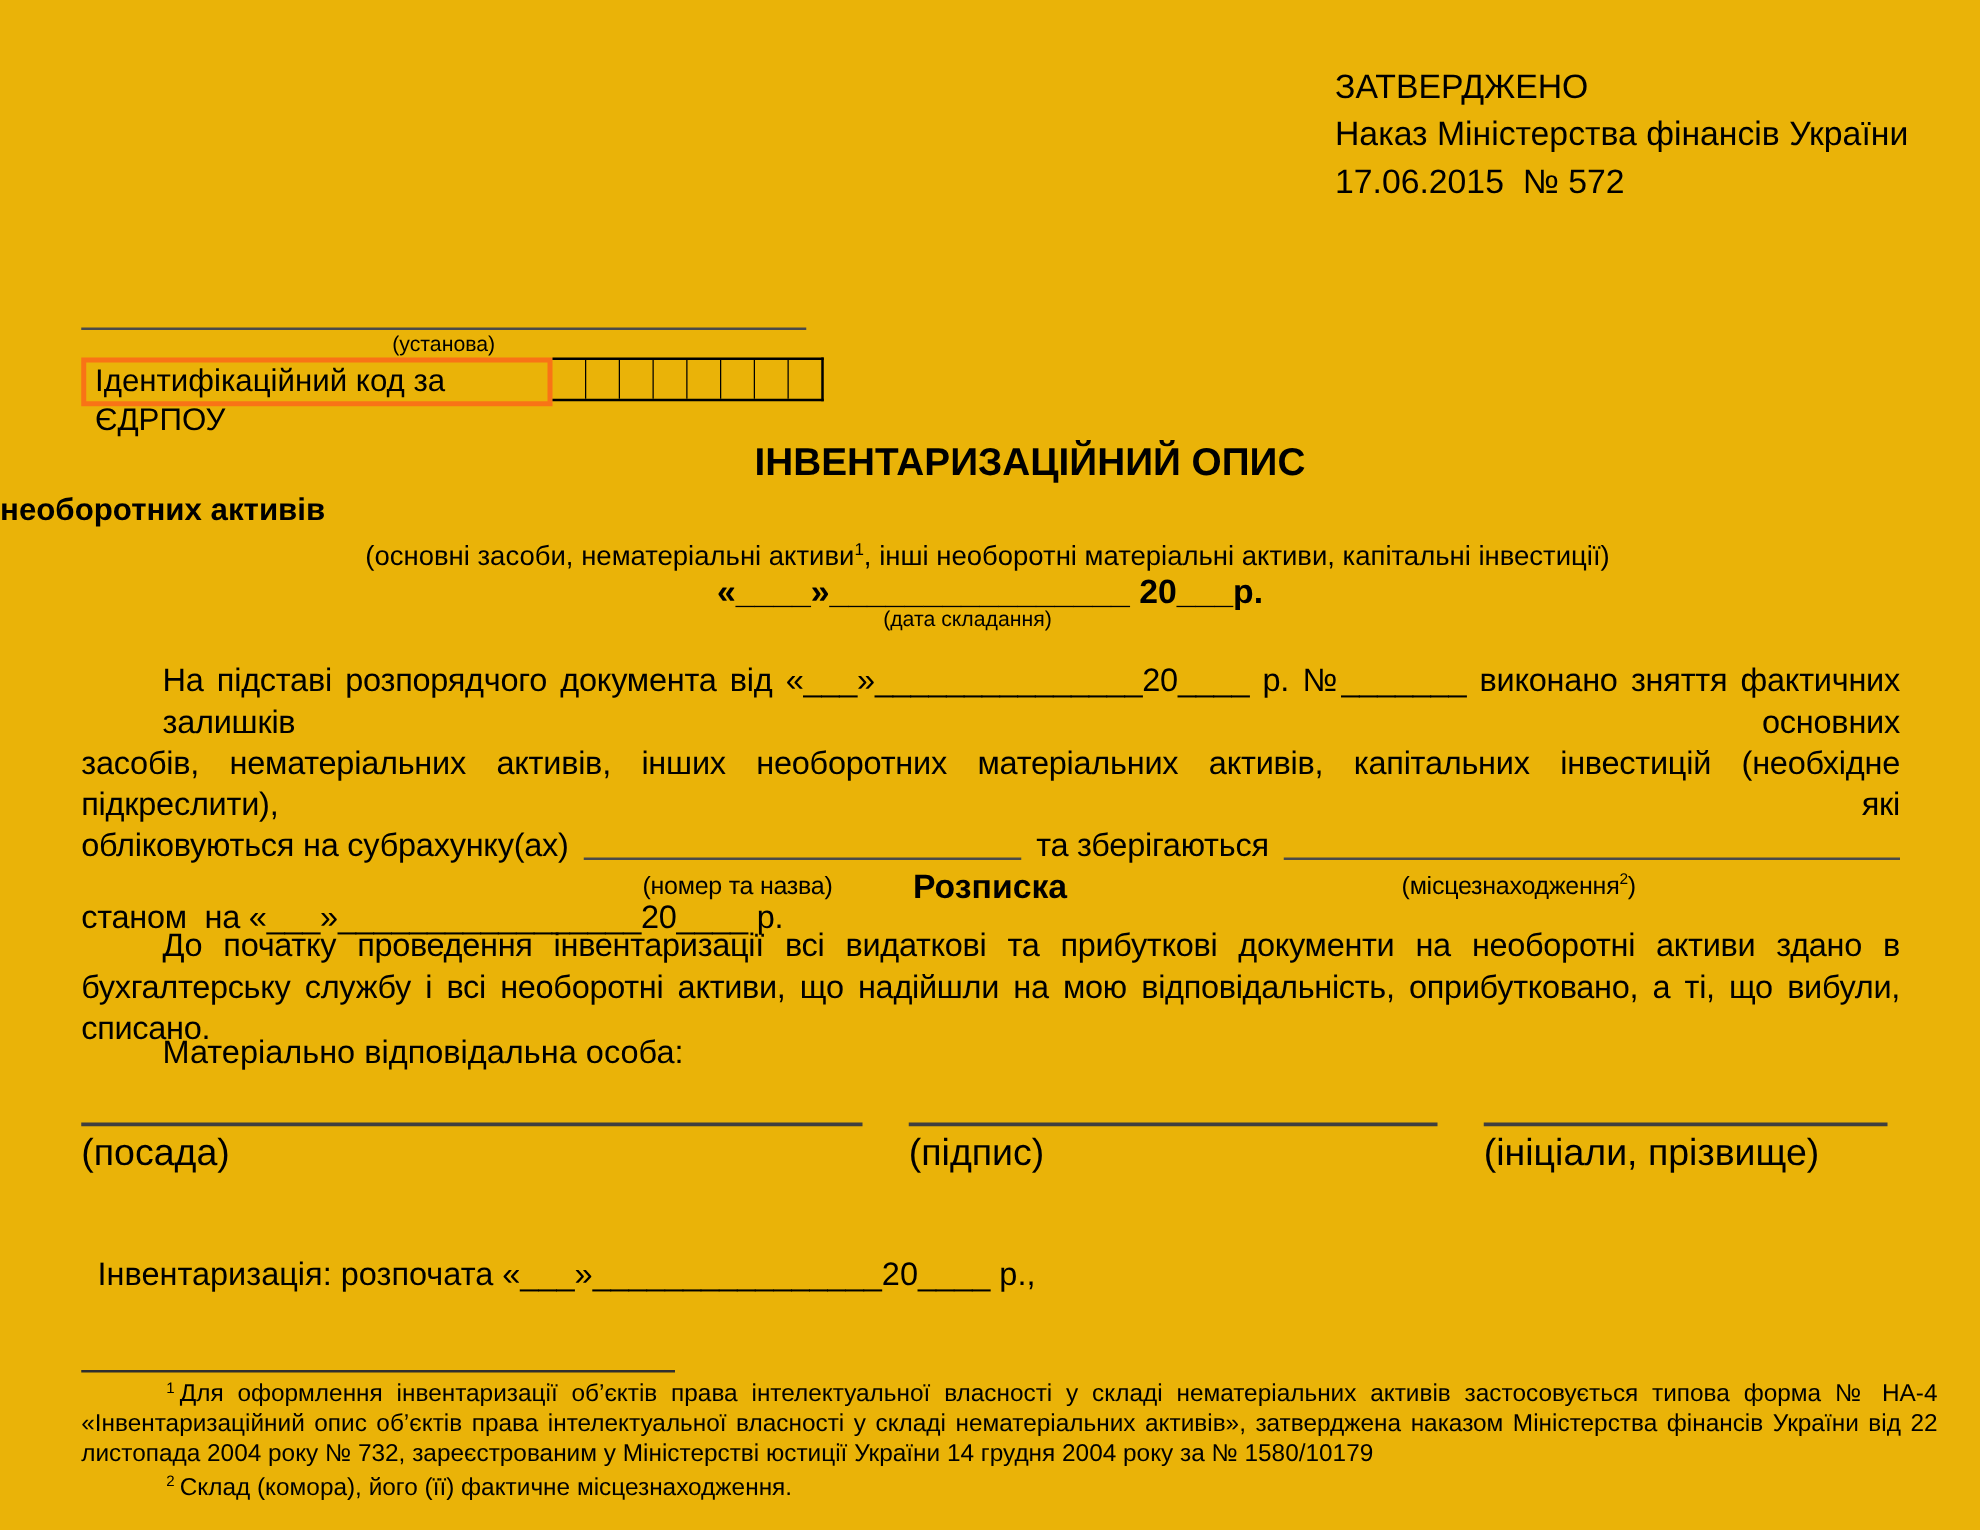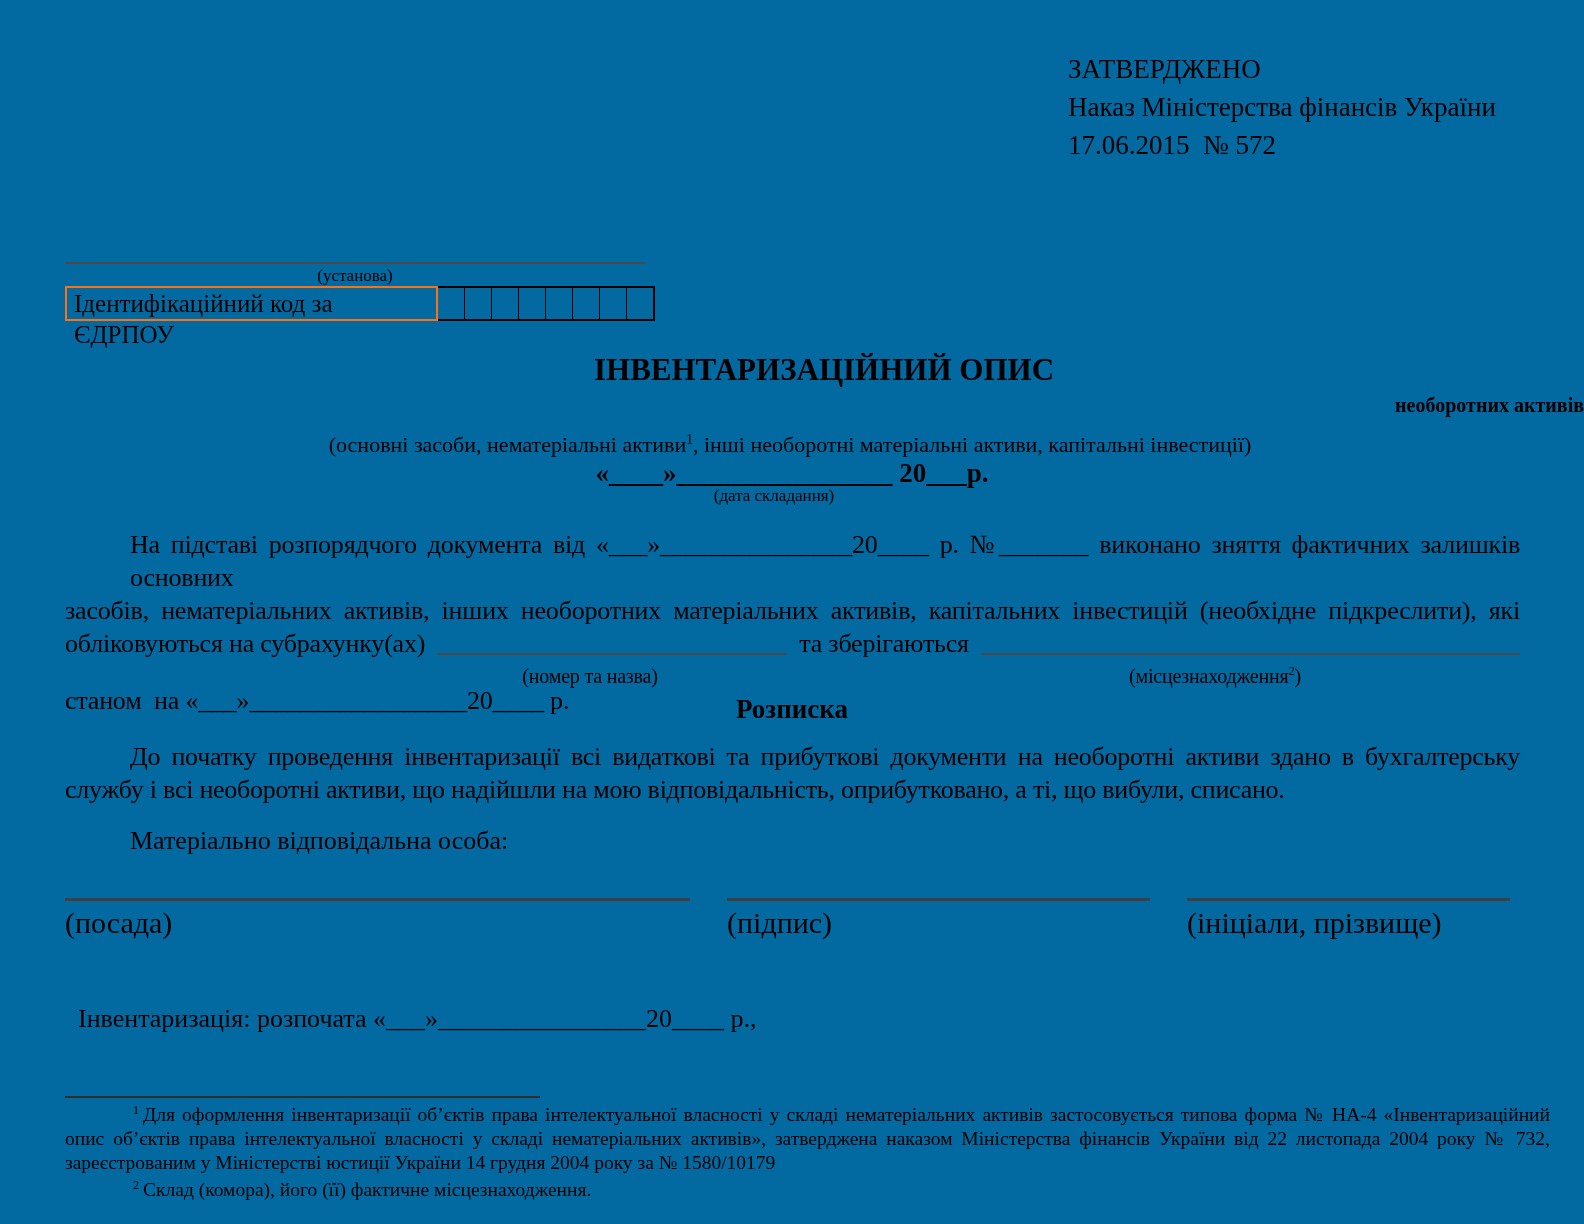"ЗАТВЕРДЖЕНО" .page { background: #0369a1 -> #eab308; font-family: Liberation Serif, serif -> Liberation Sans, sans-serif }
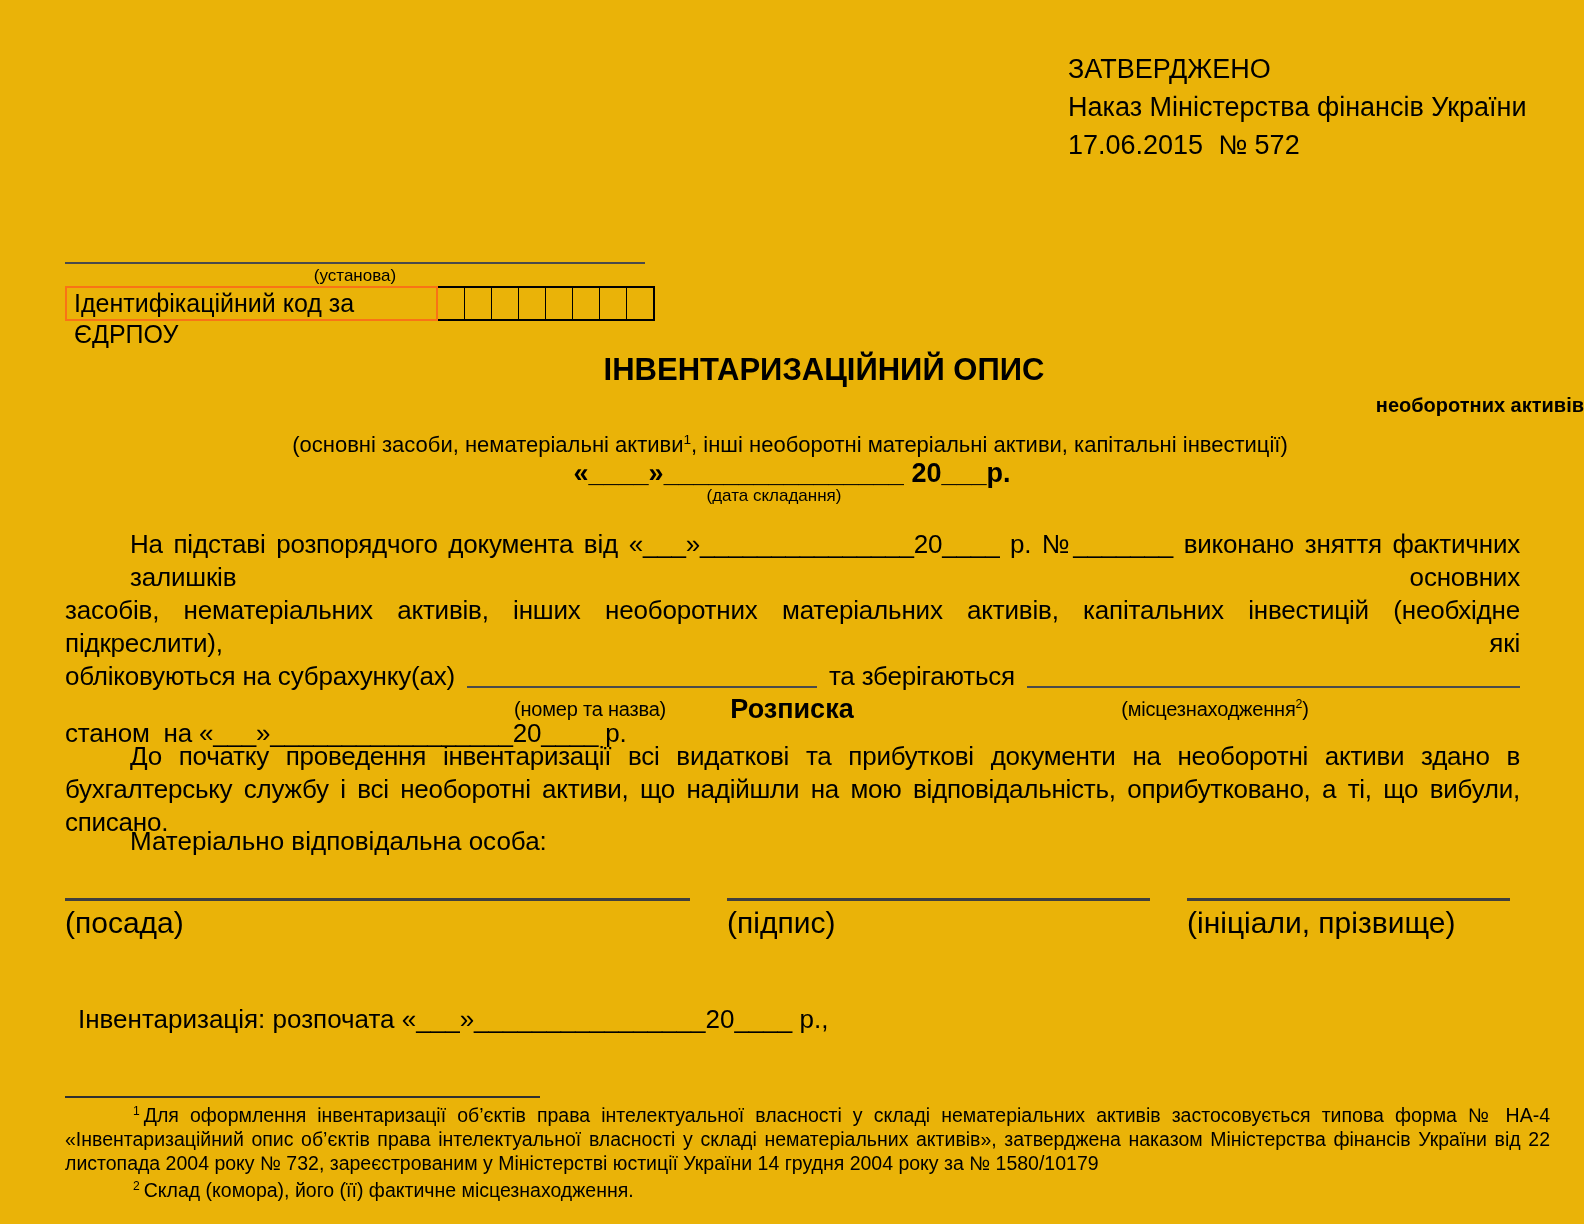"Ідентифікаційний код за ЄДРПОУ" .edrpou-label { border: 2px solid #f97316 -> 4px solid #f97316 }
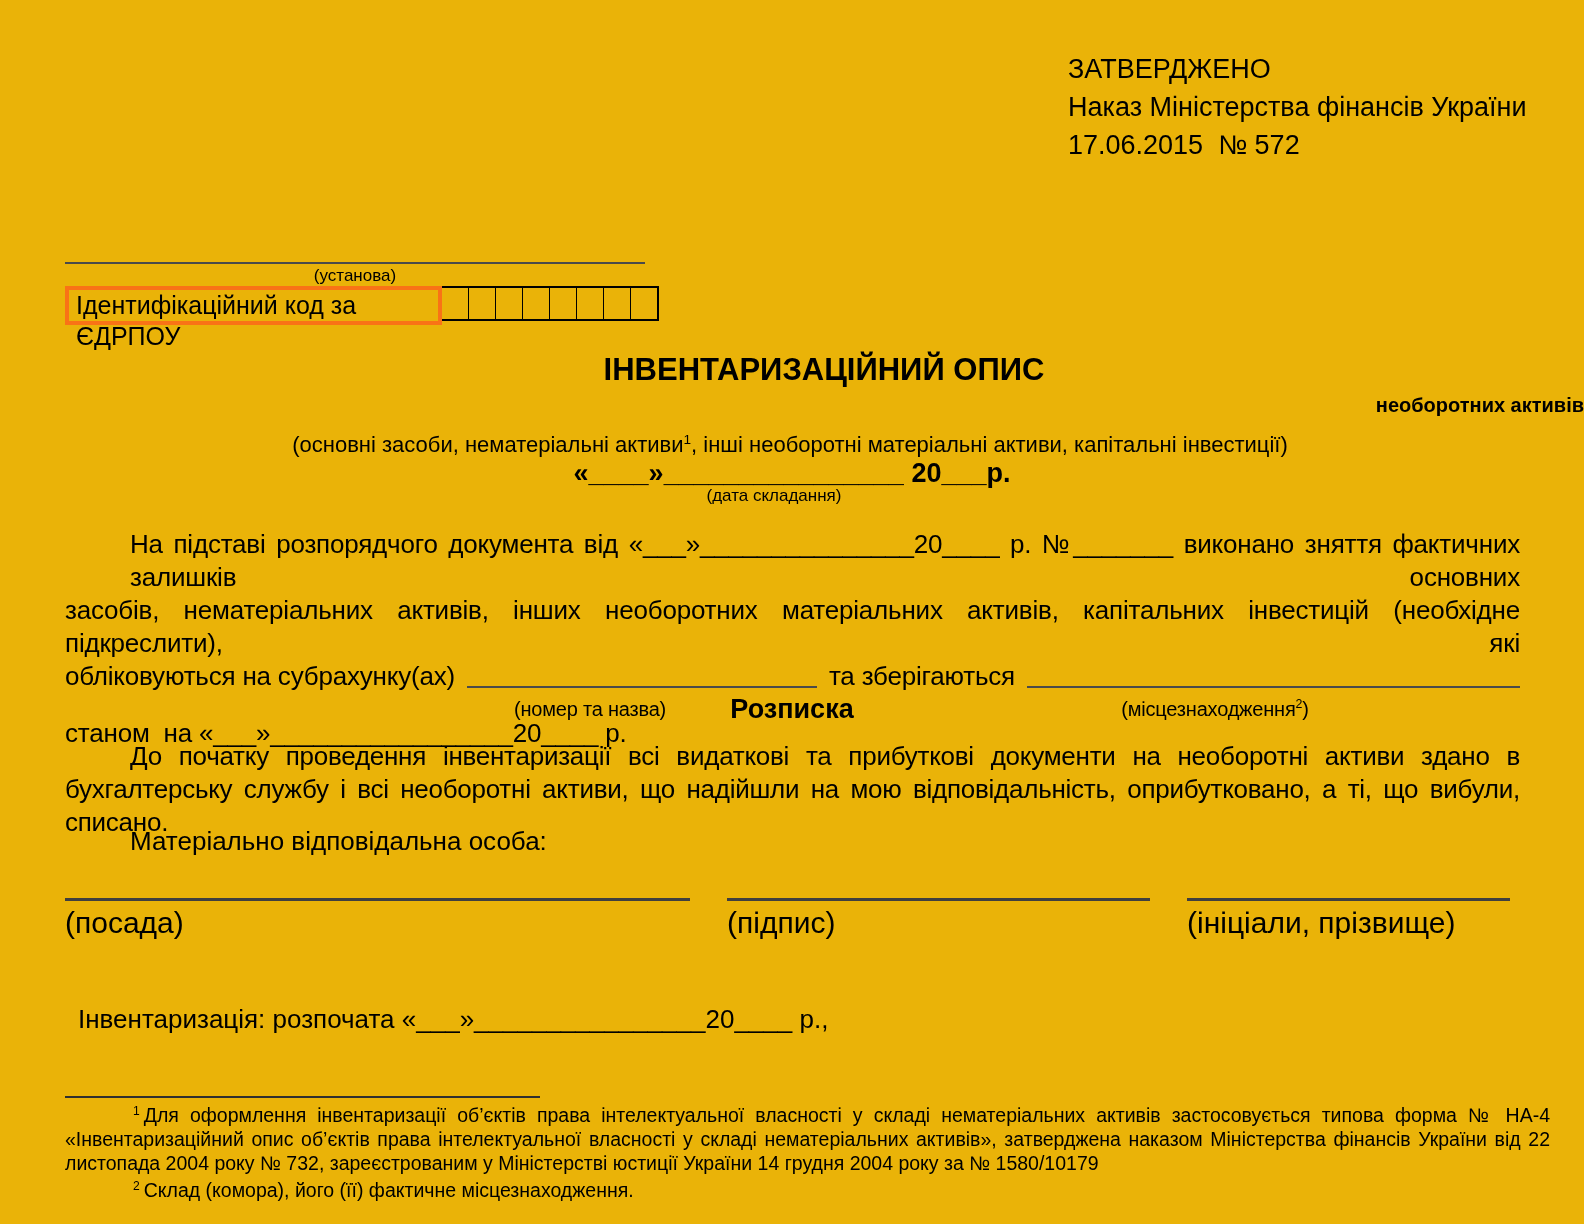"необоротних активів" .title-sub { font-size: 20px -> 25px; text-align: right -> left }
